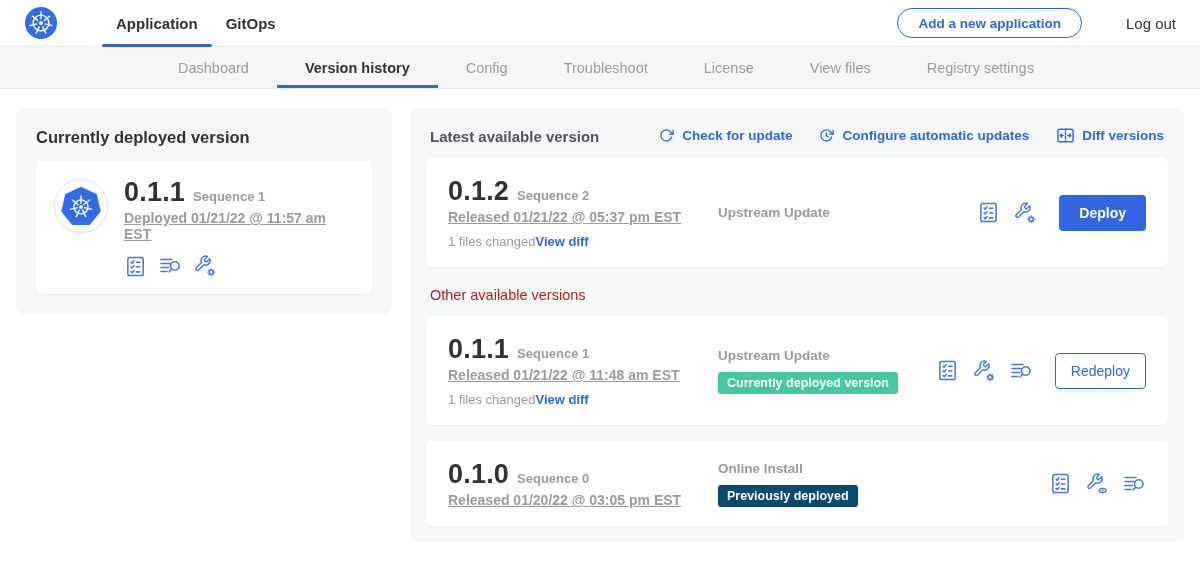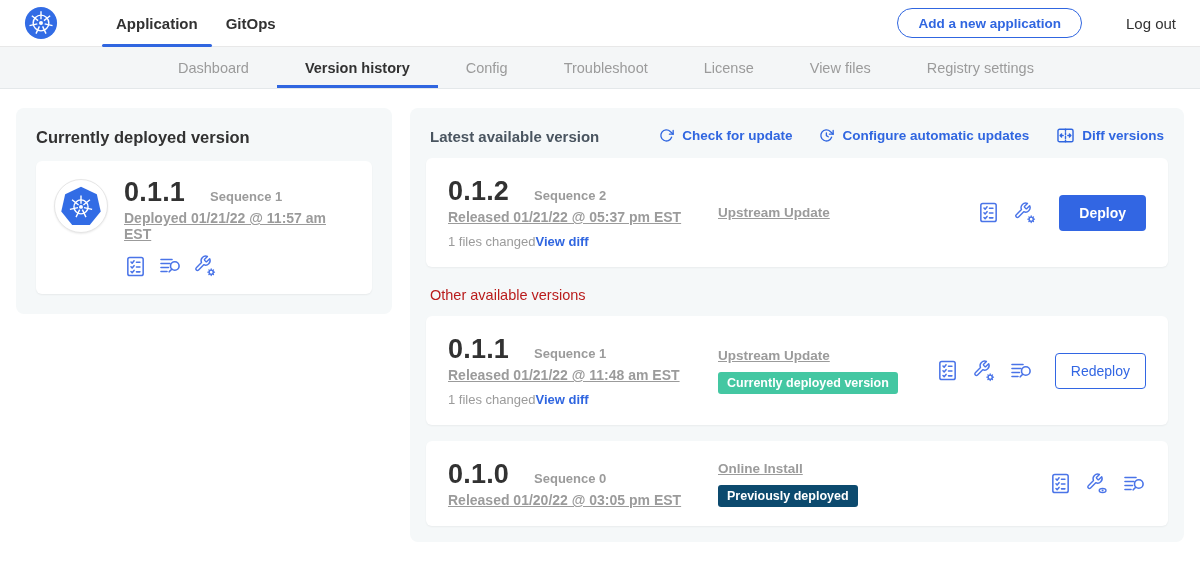"Sequence 1" .ver-seq { margin-left: 25px -> 8px }
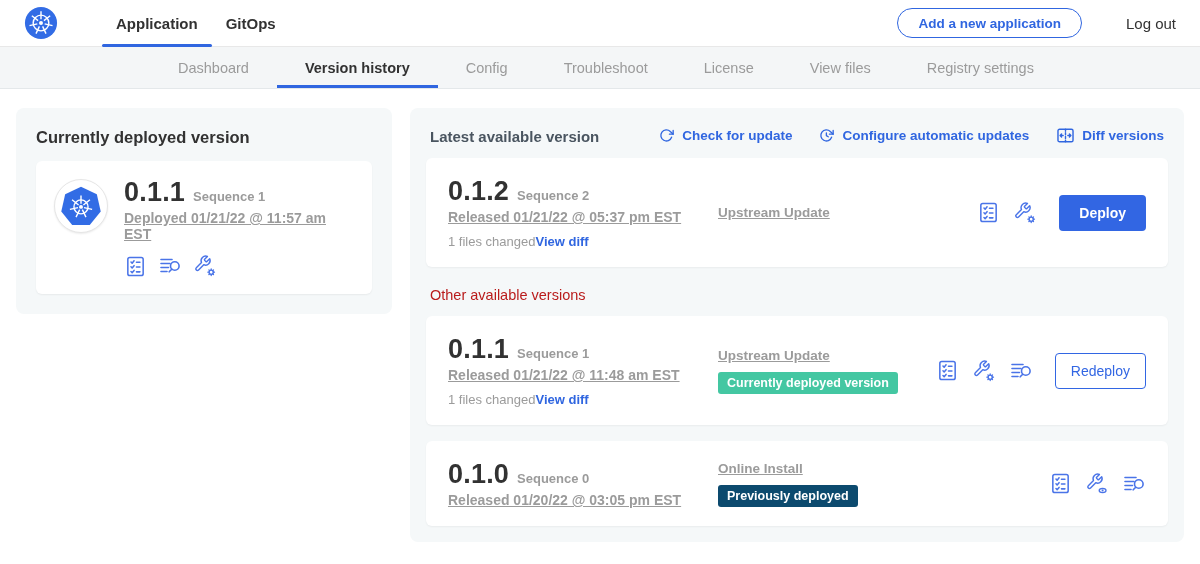"Upstream Update" .vc-source { text-decoration: underline -> none }
